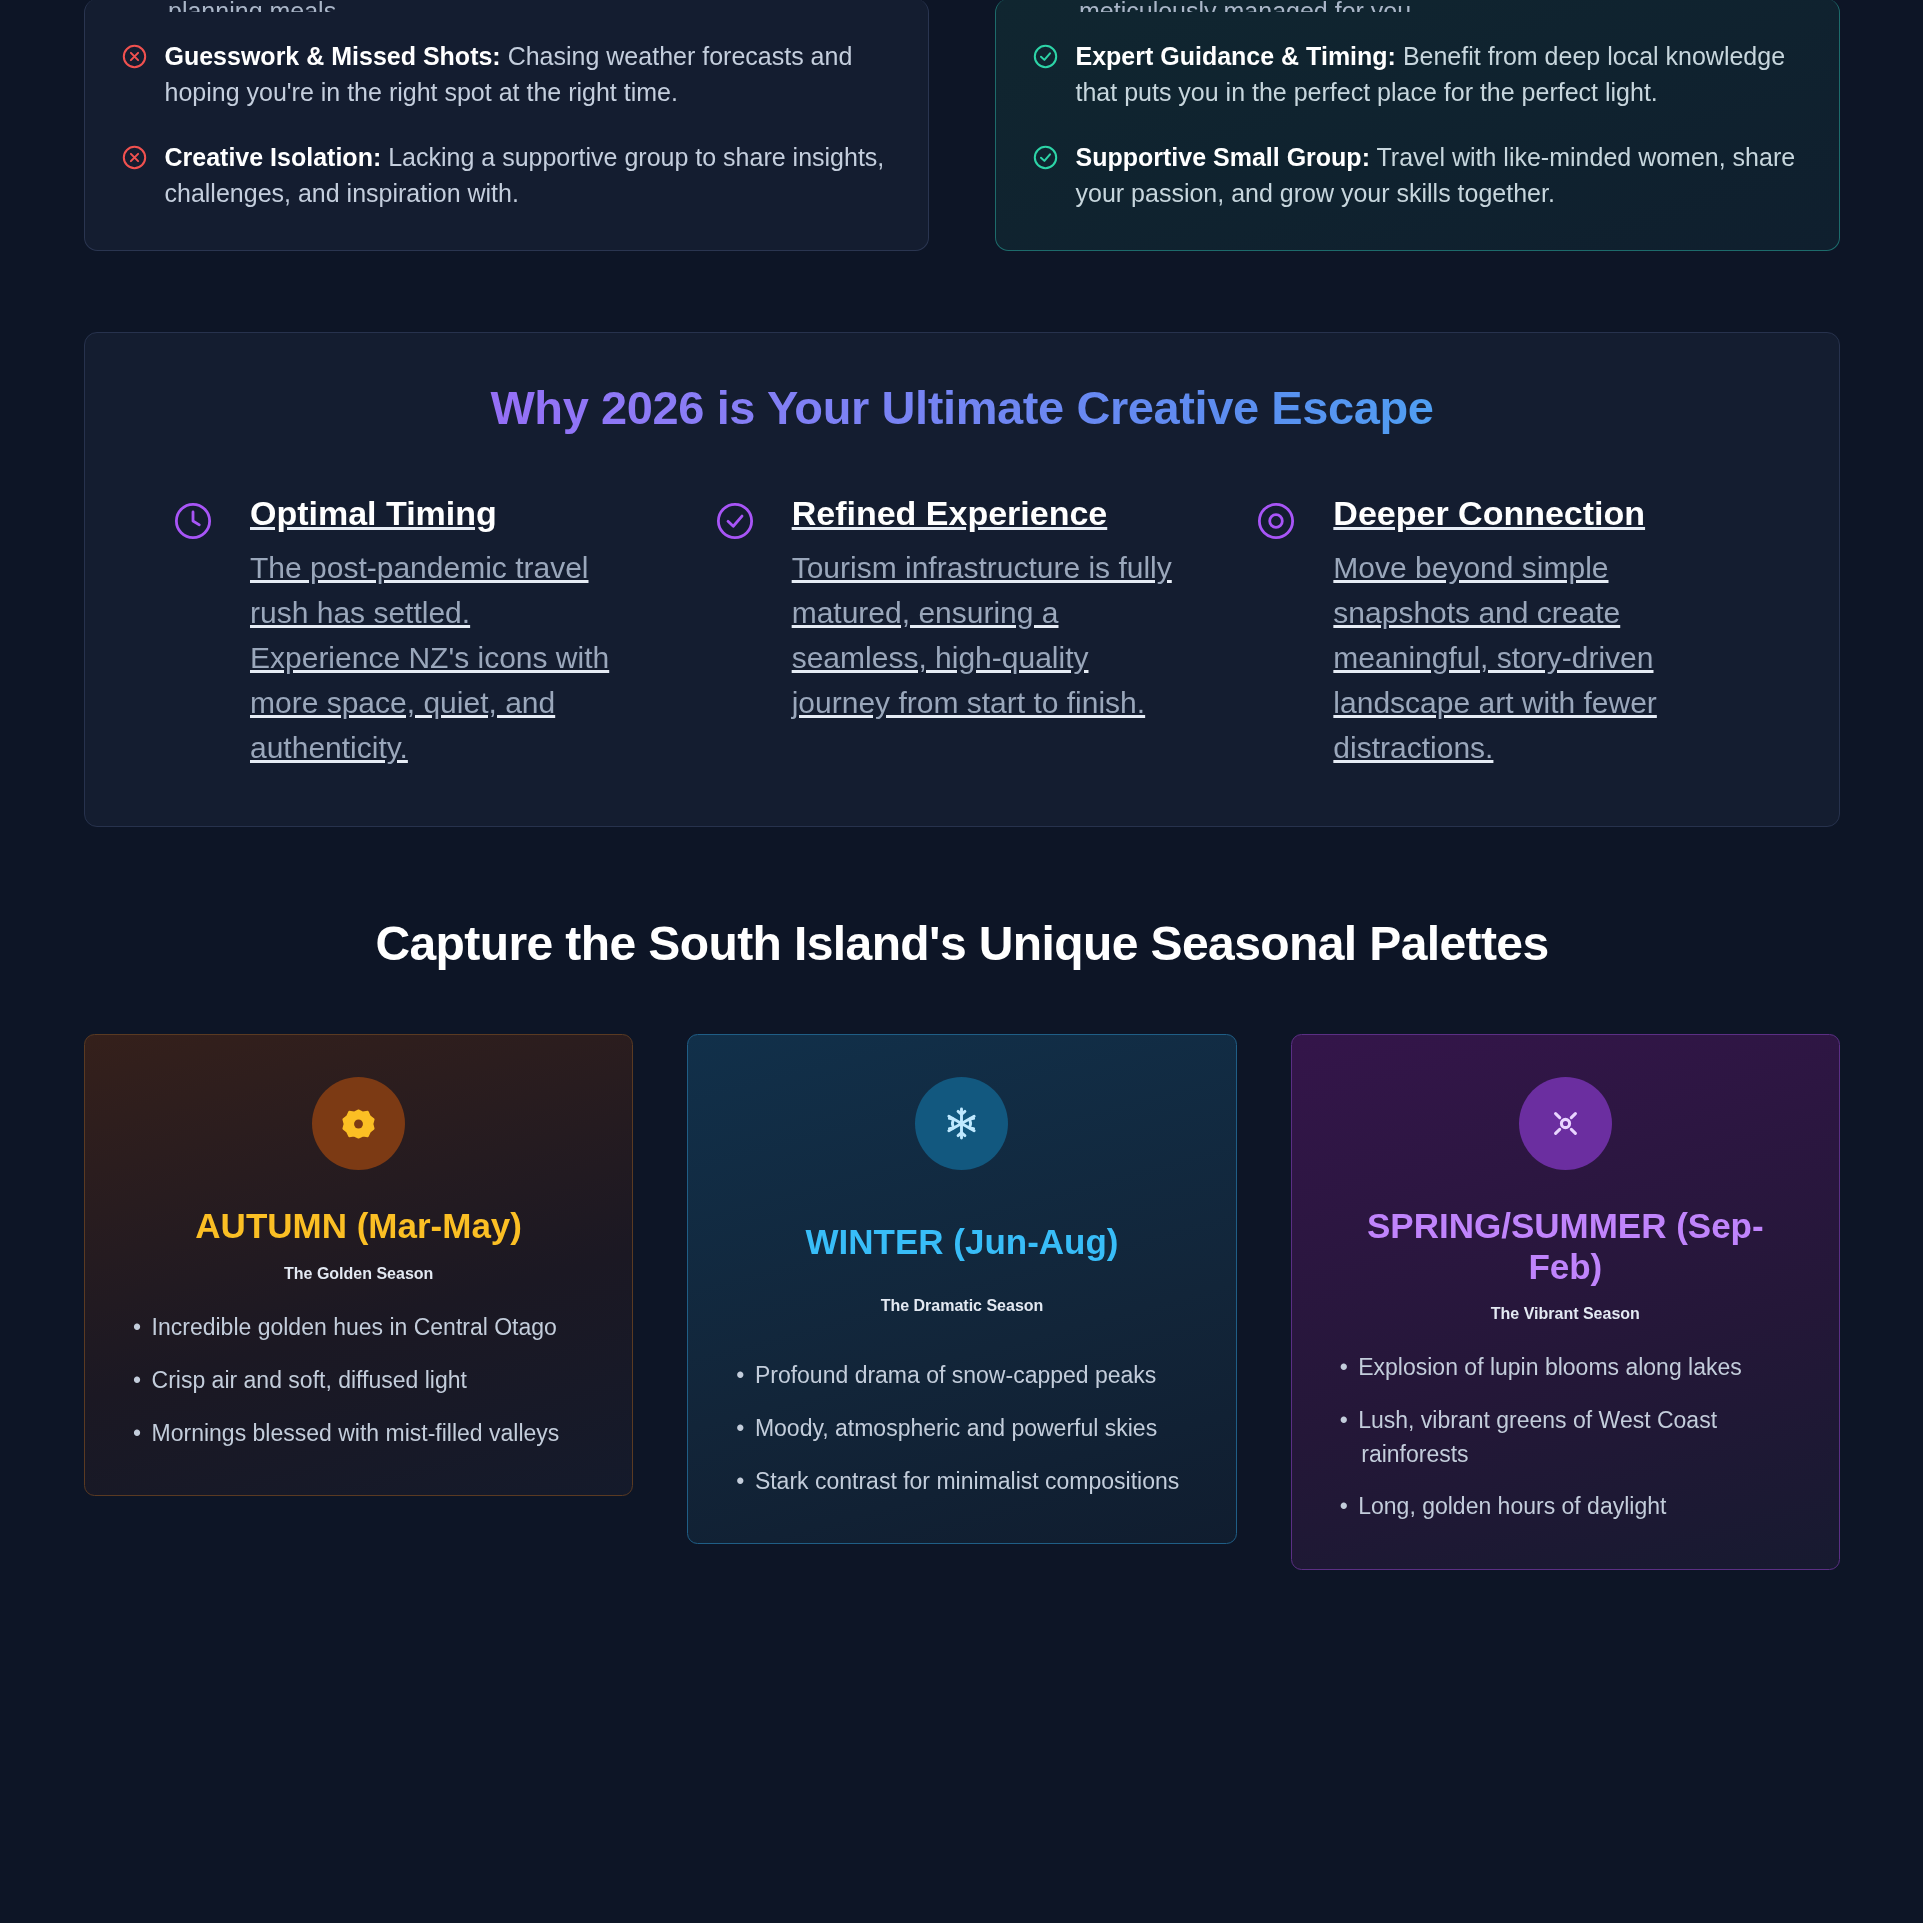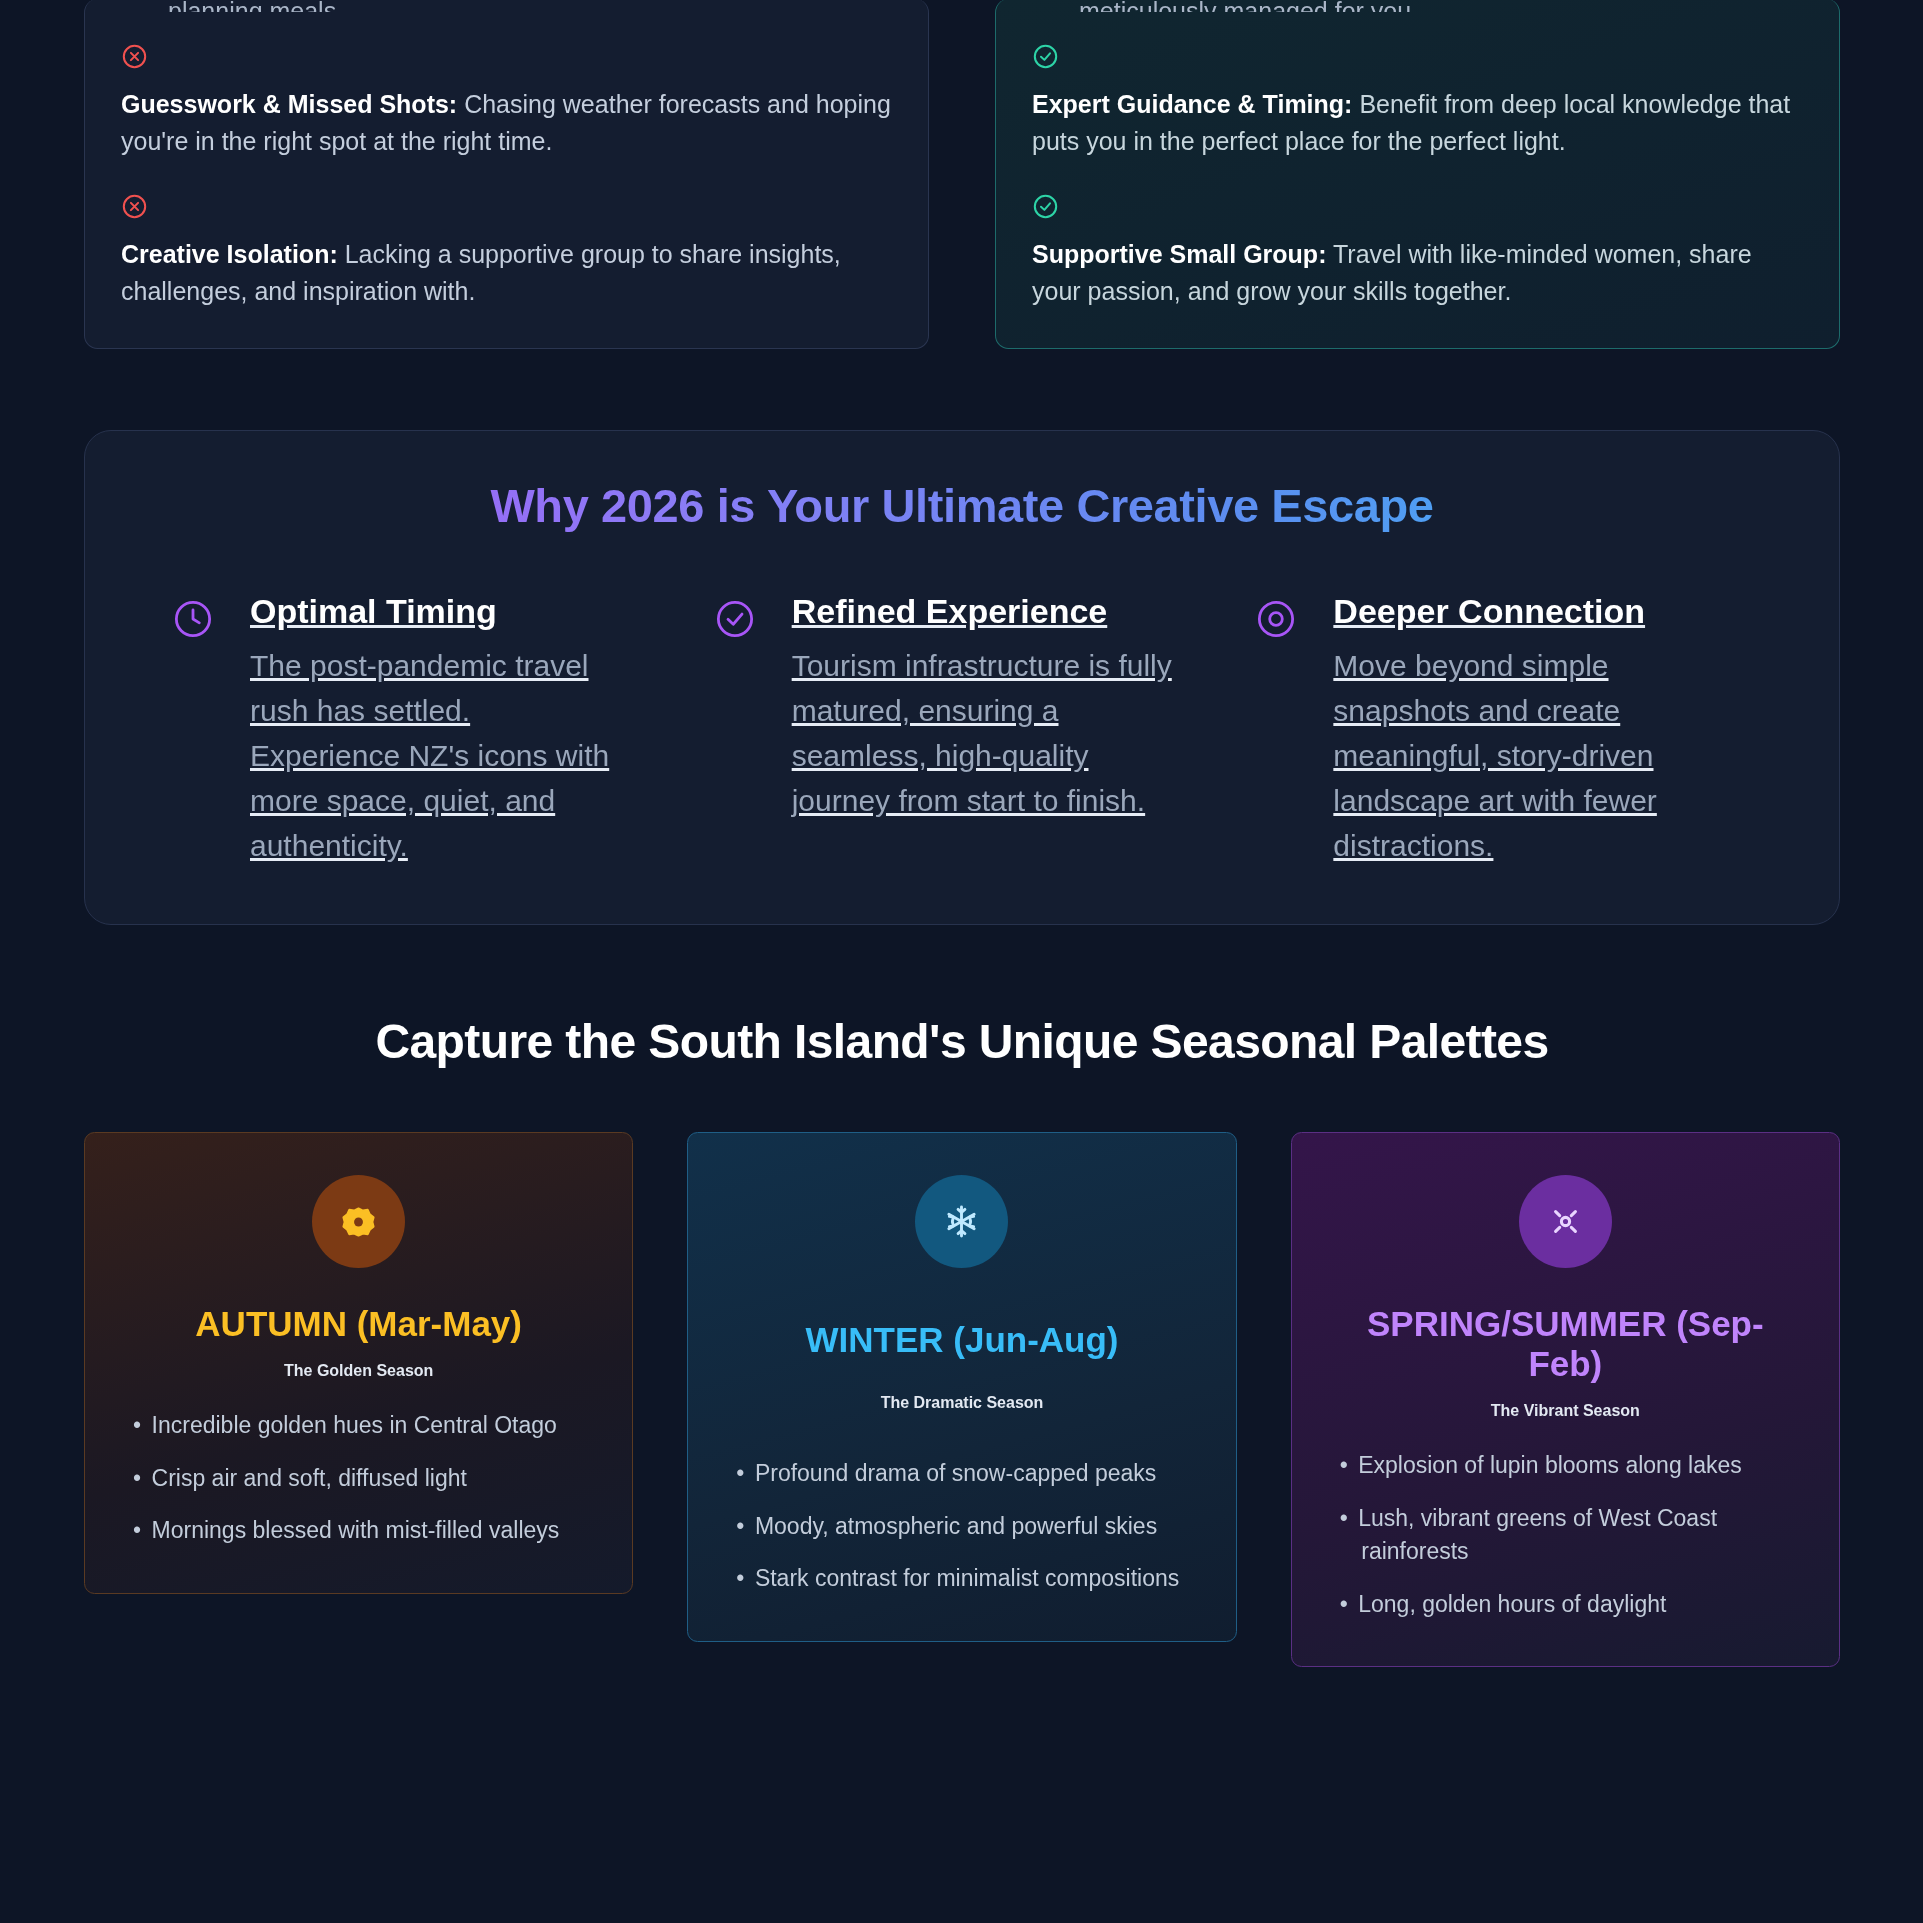"Guesswork & Missed Shots: Chasing" ul.bullets li { flex-direction: column -> none }
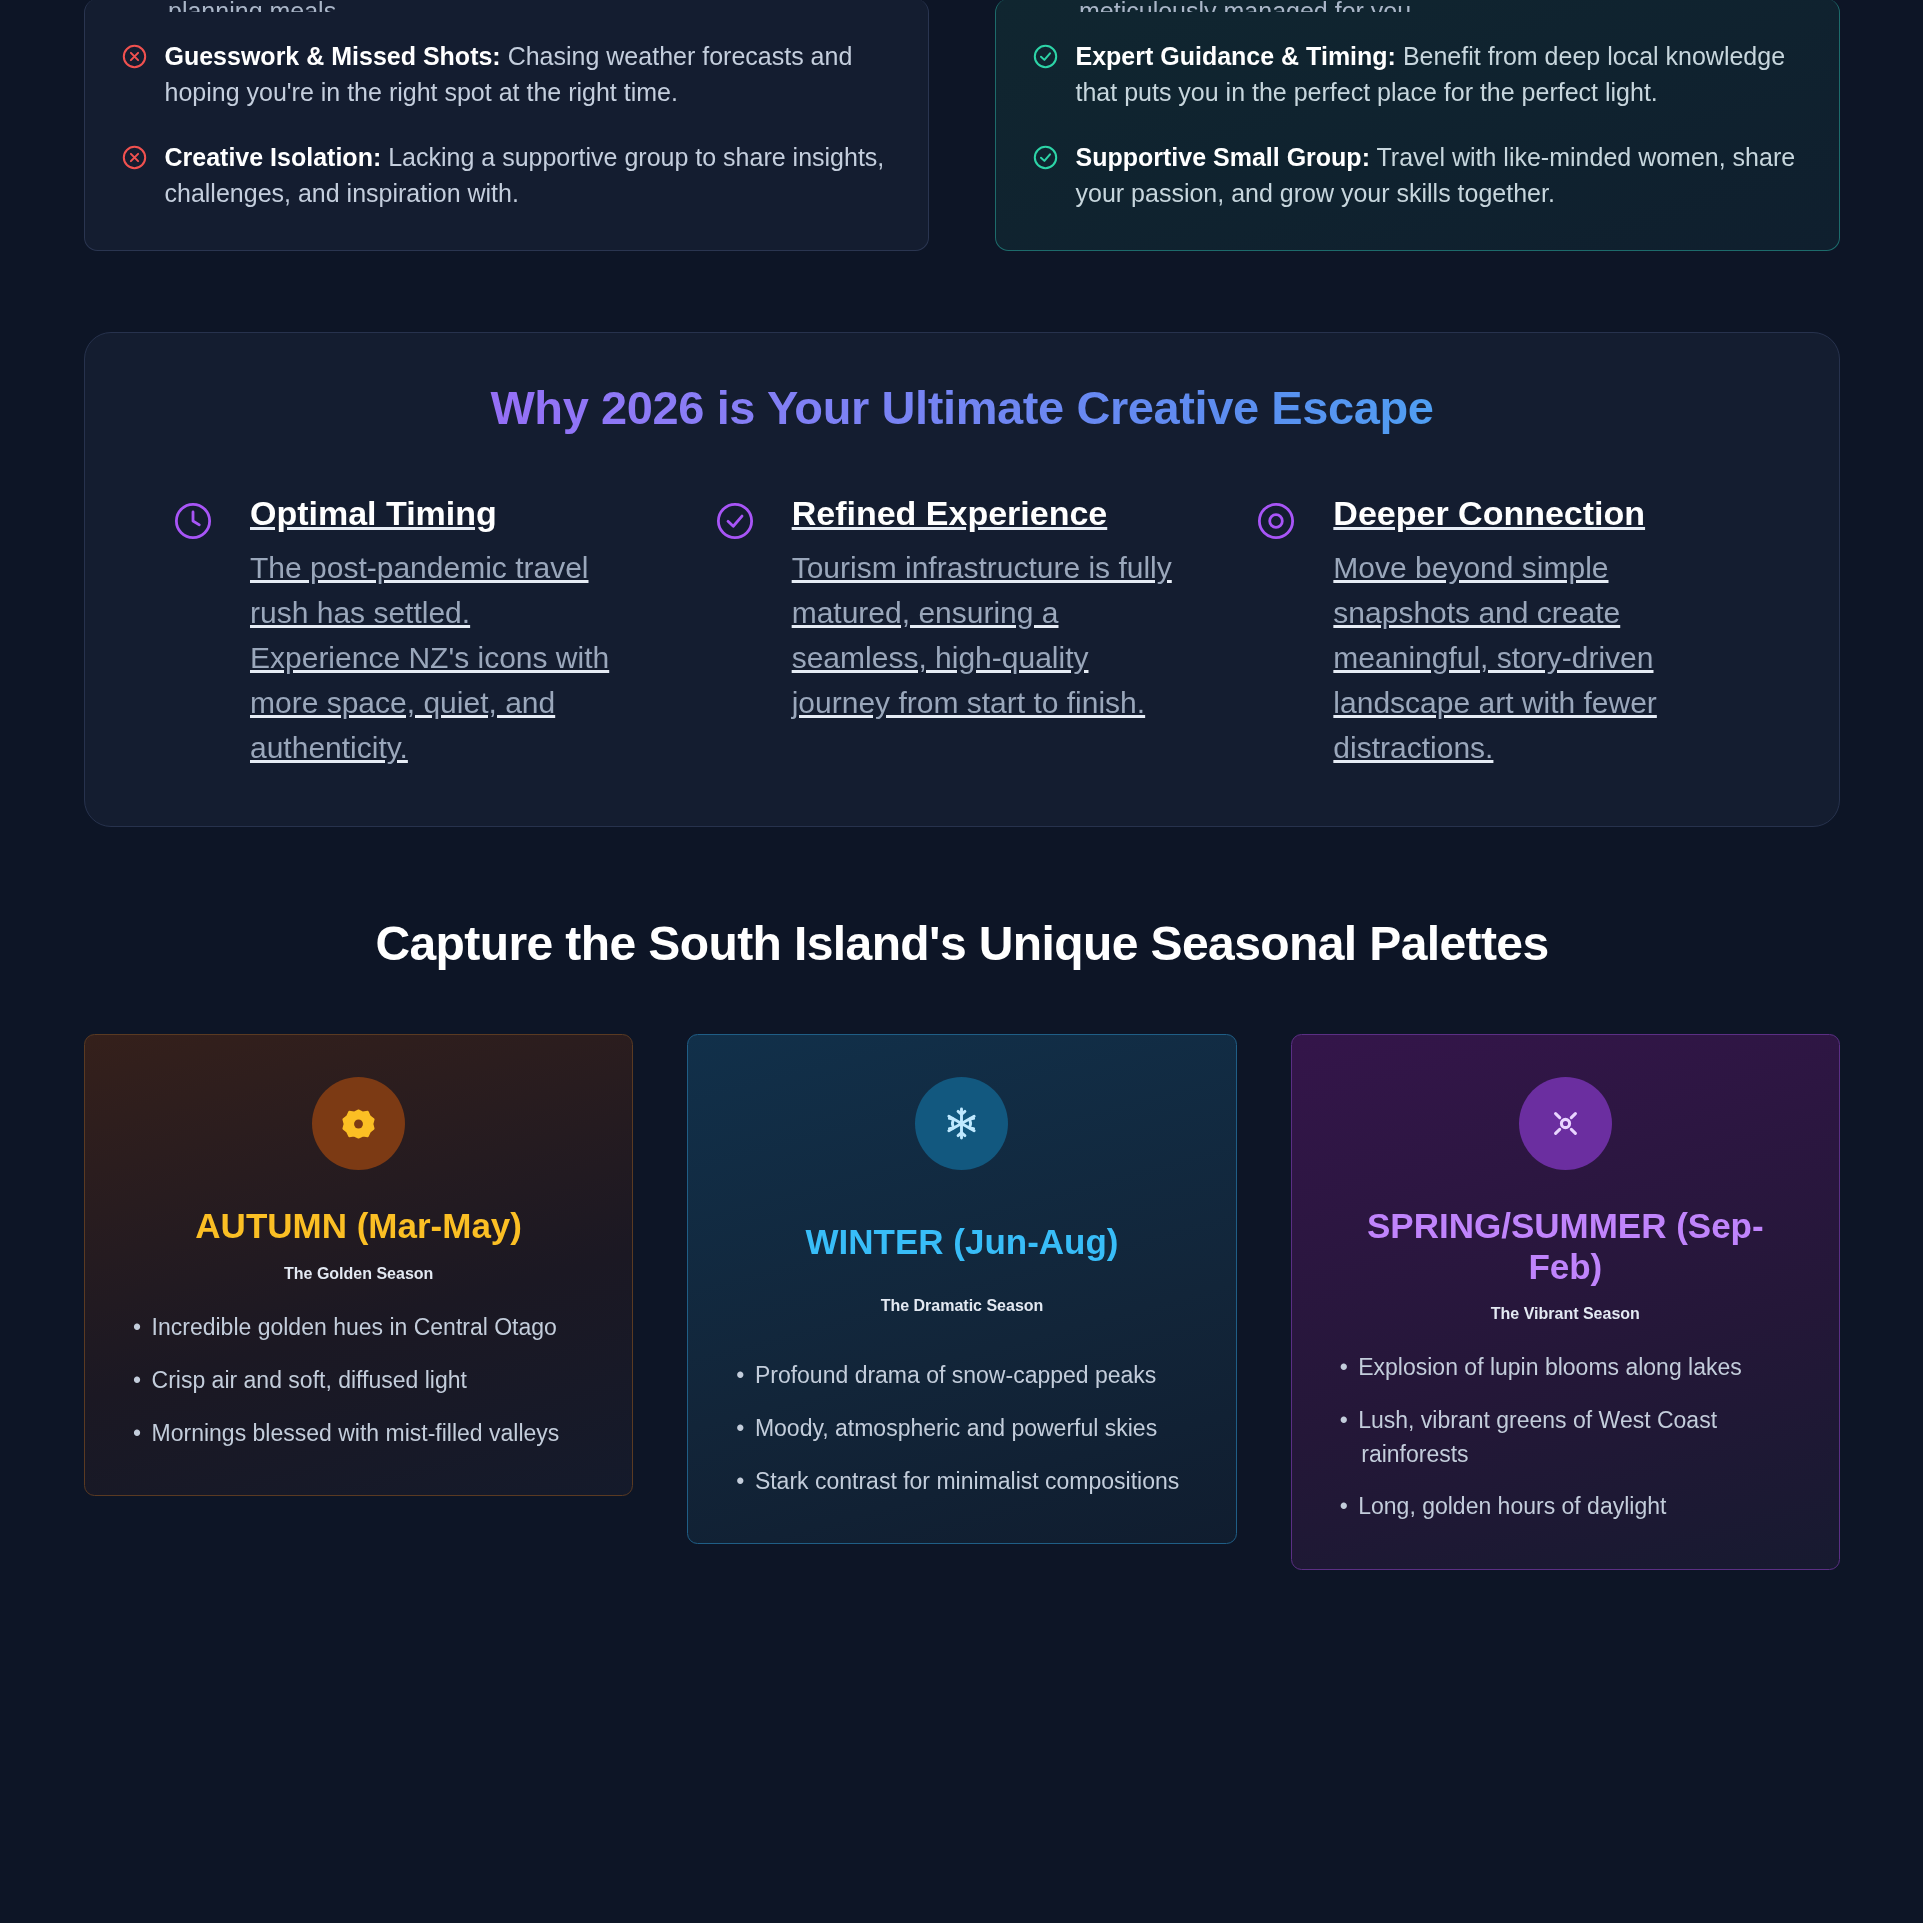"Why 2026 is Your Ultimate" .why-panel { border-radius: 27px -> 13px }
